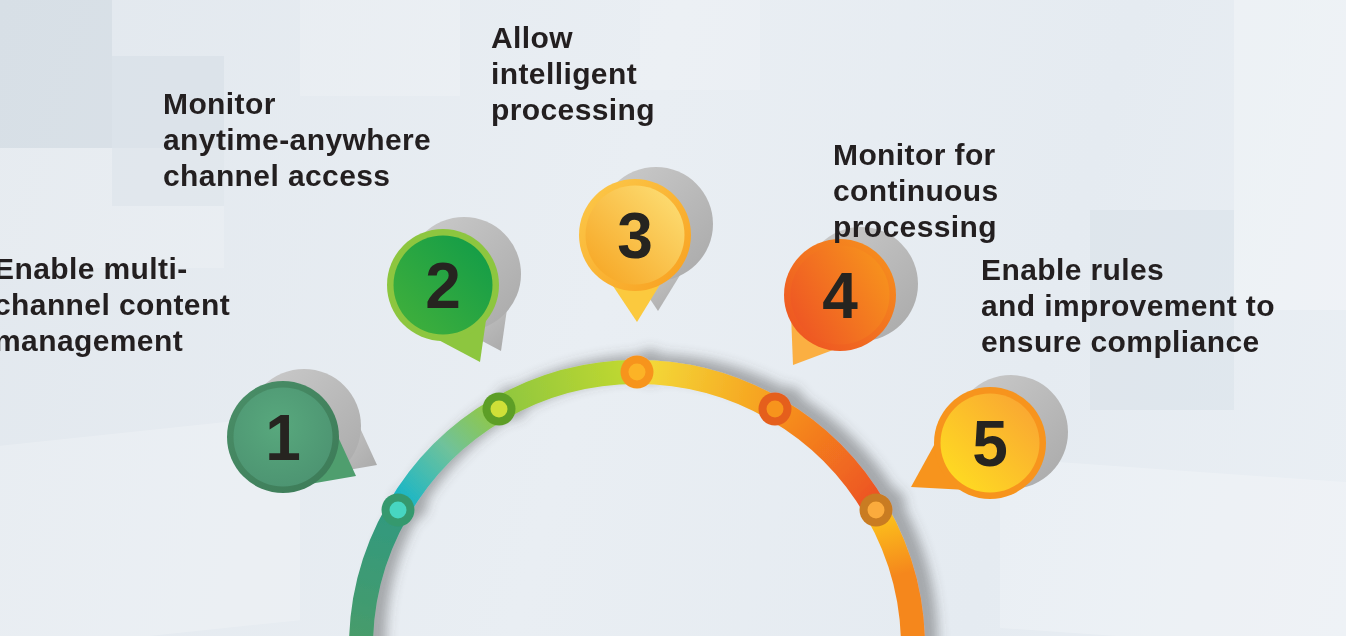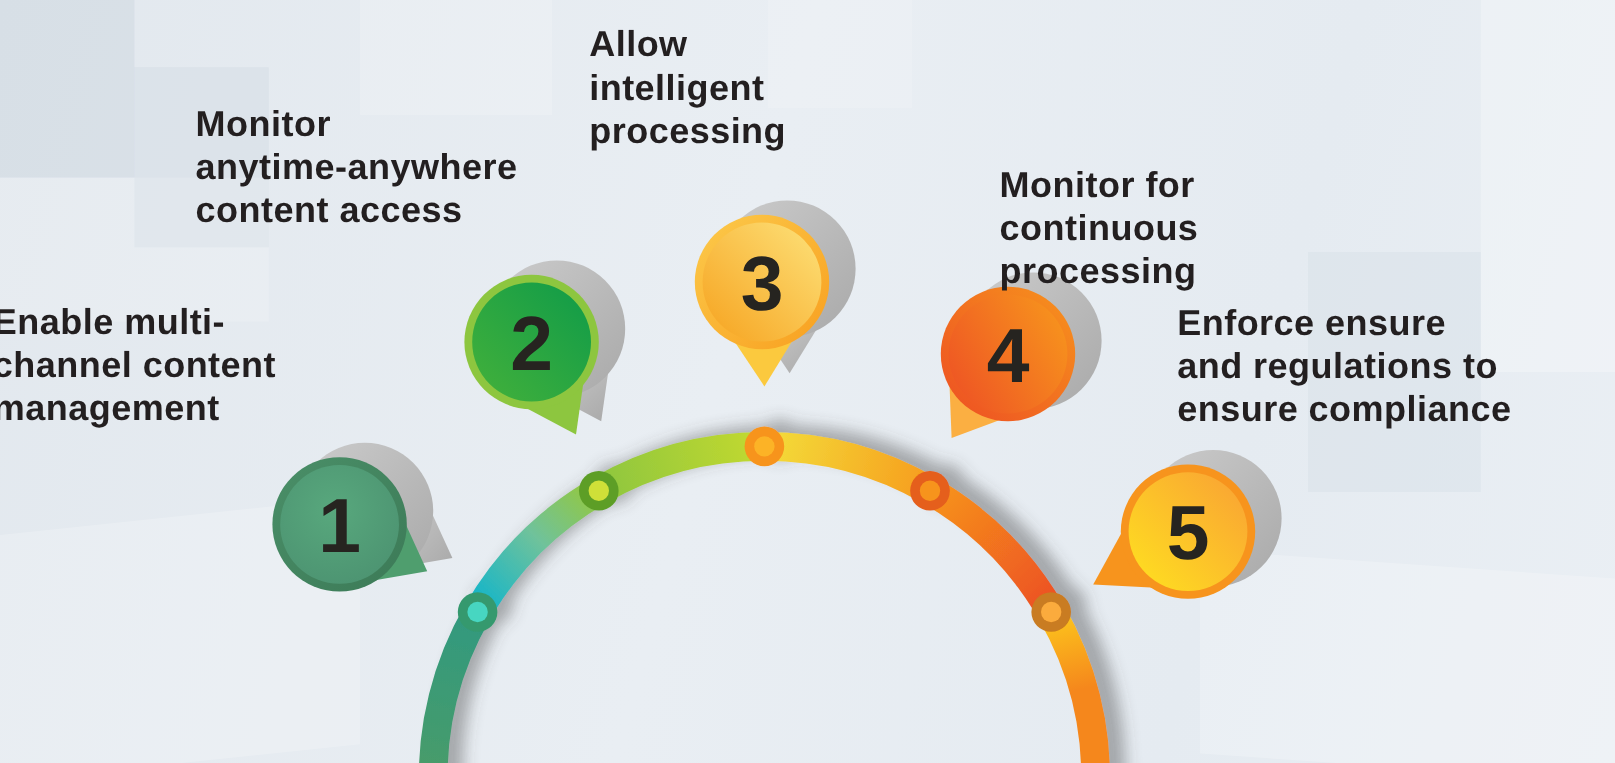"content access" span { text: content -> channel }
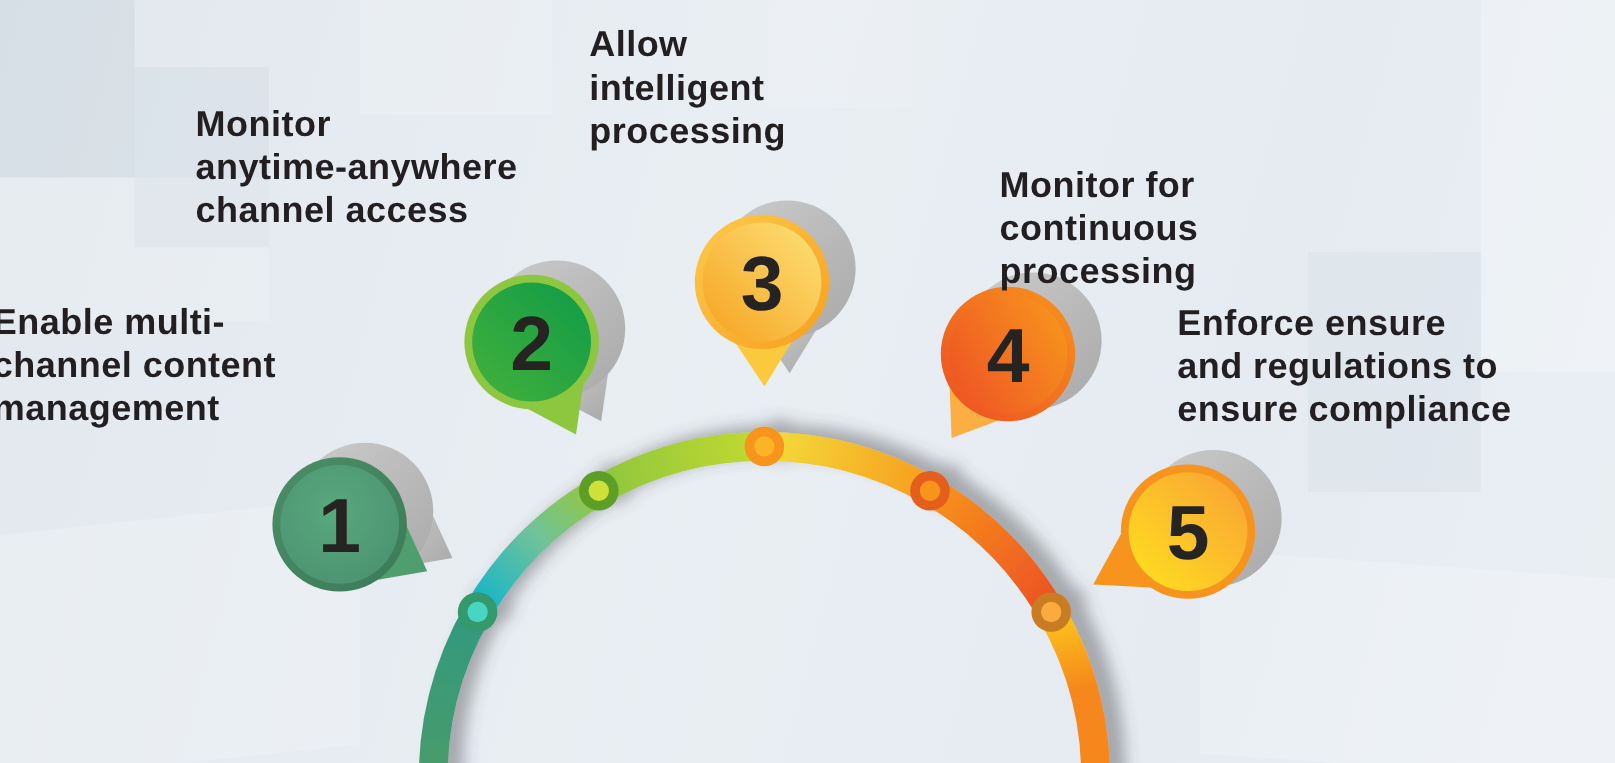"Enforce ensure" span { text: Enforce ensure -> Enable rules }
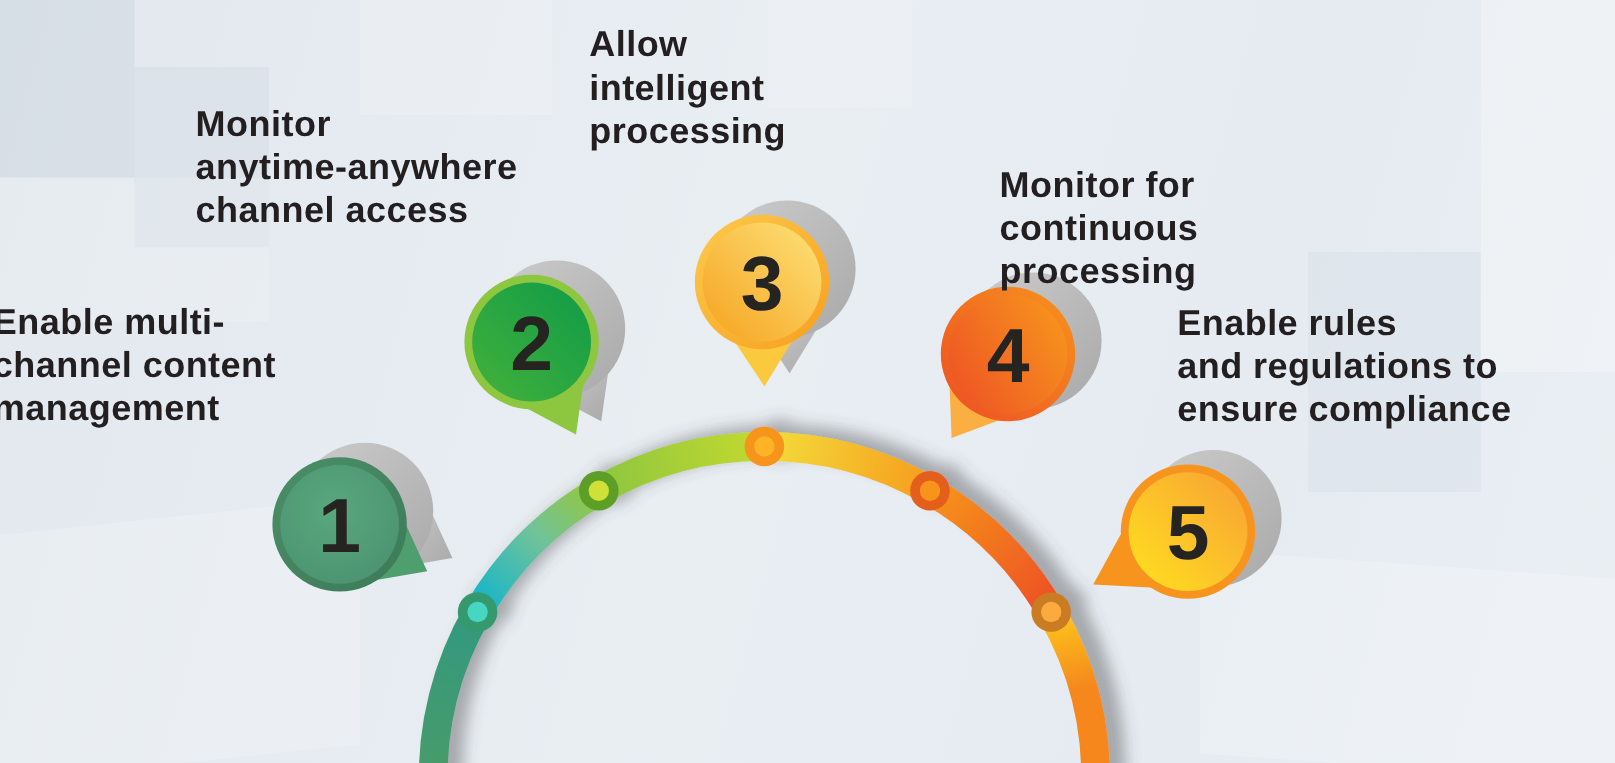"and regulations to" span { text: regulations -> improvement }
